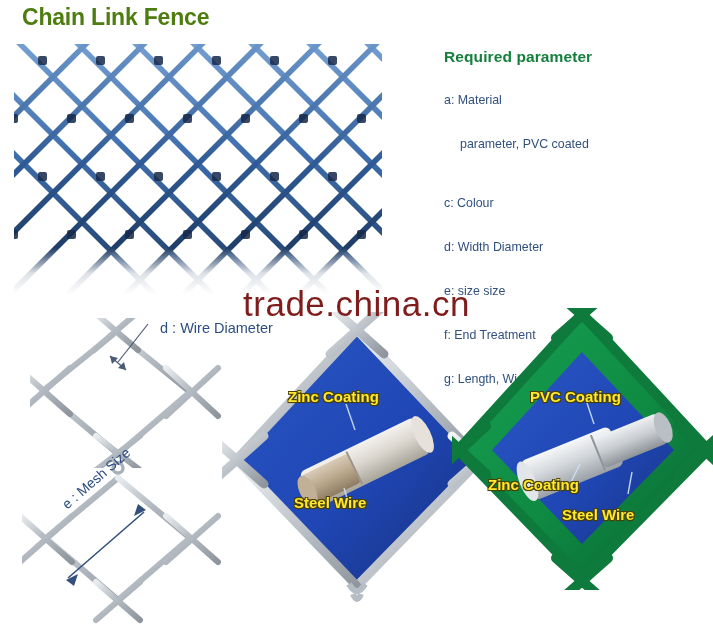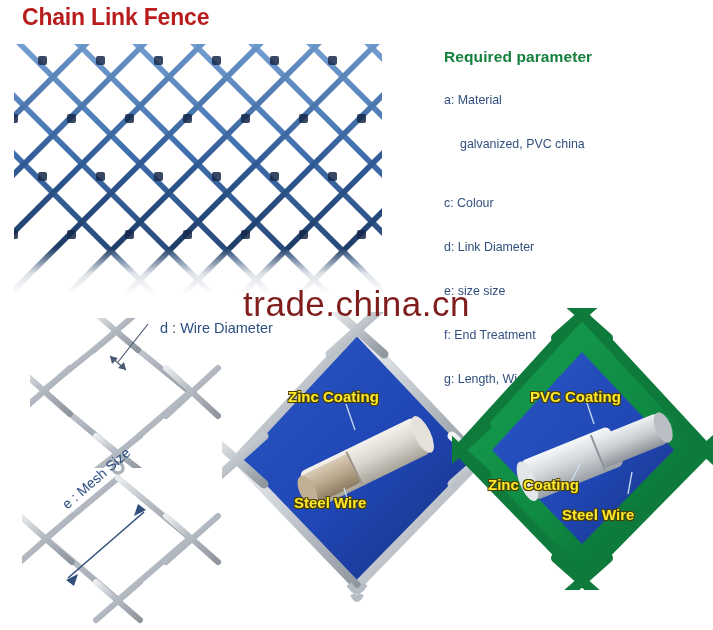"Chain Link Fence" .title { color: #b91c1c -> #4d7c0f }
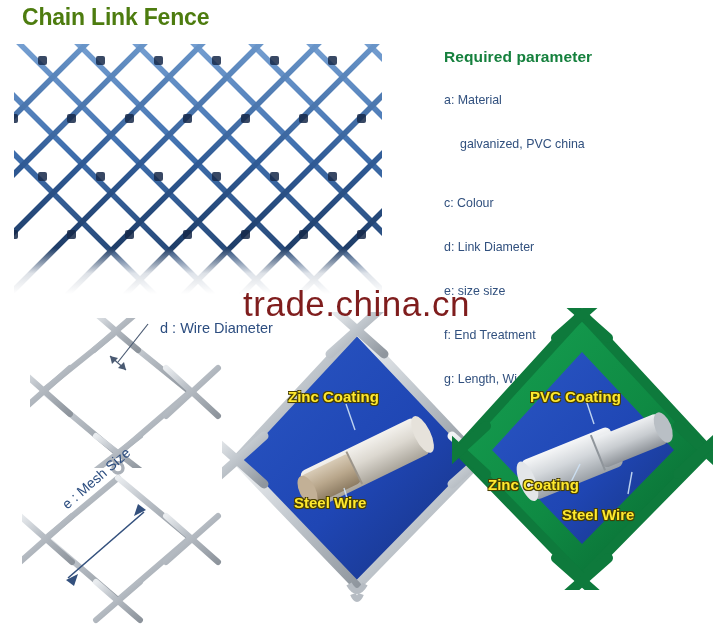"galvanized, PVC china" span.cont { text: galvanized, PVC china -> parameter, PVC coated }
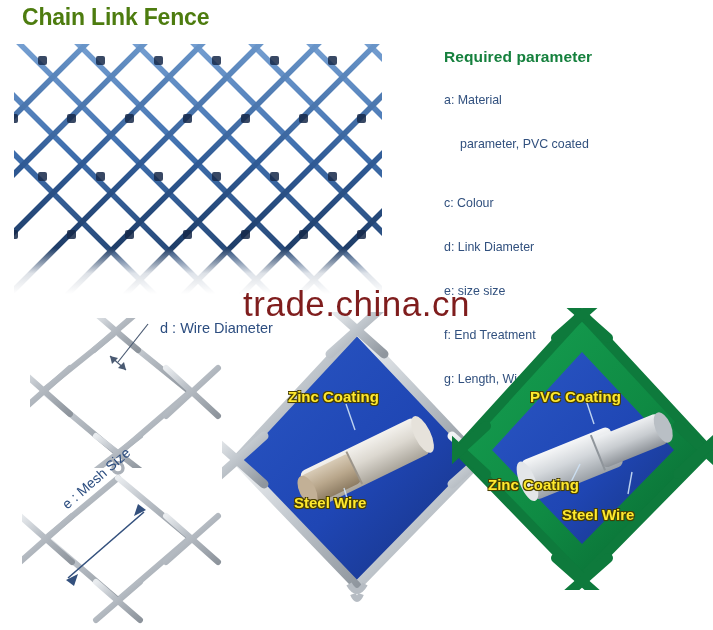"d: Link Diameter" span { text: Link -> Width }
